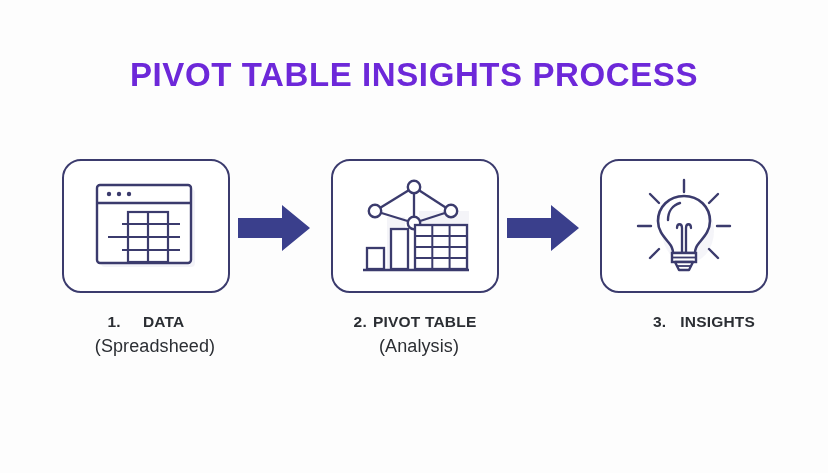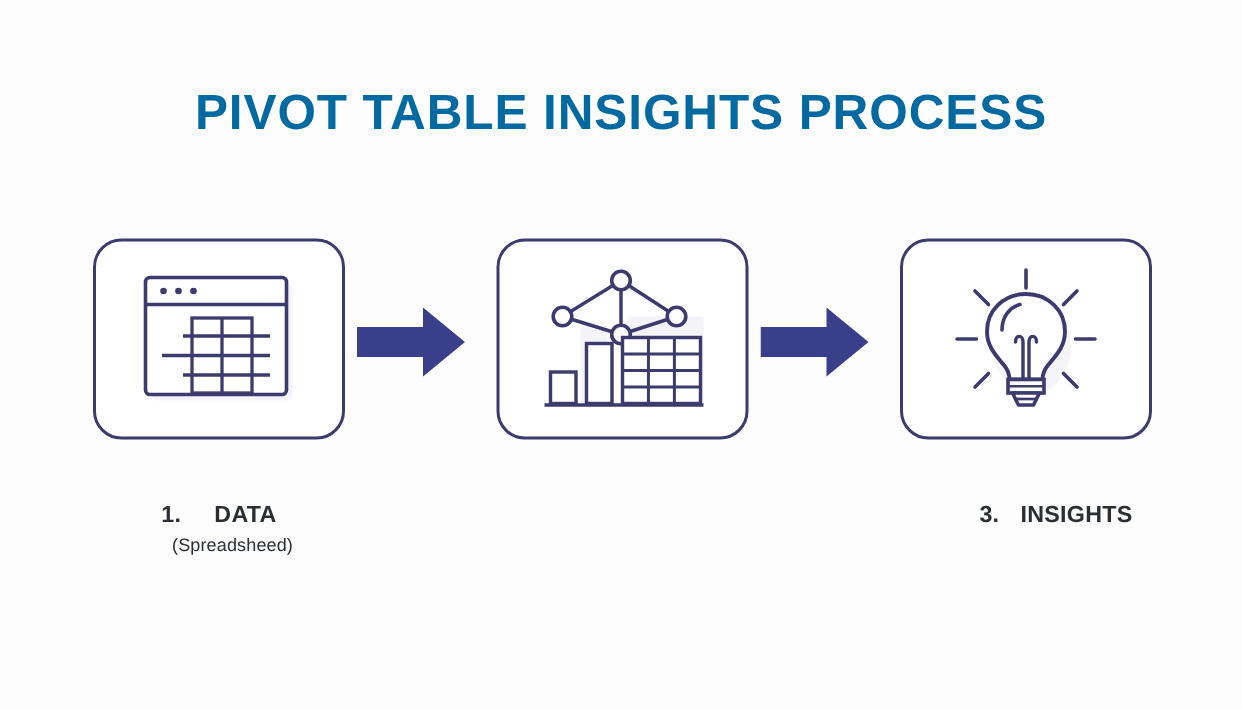"PIVOT TABLE INSIGHTS PROCESS" .title { color: #0369a1 -> #6d28d9 }
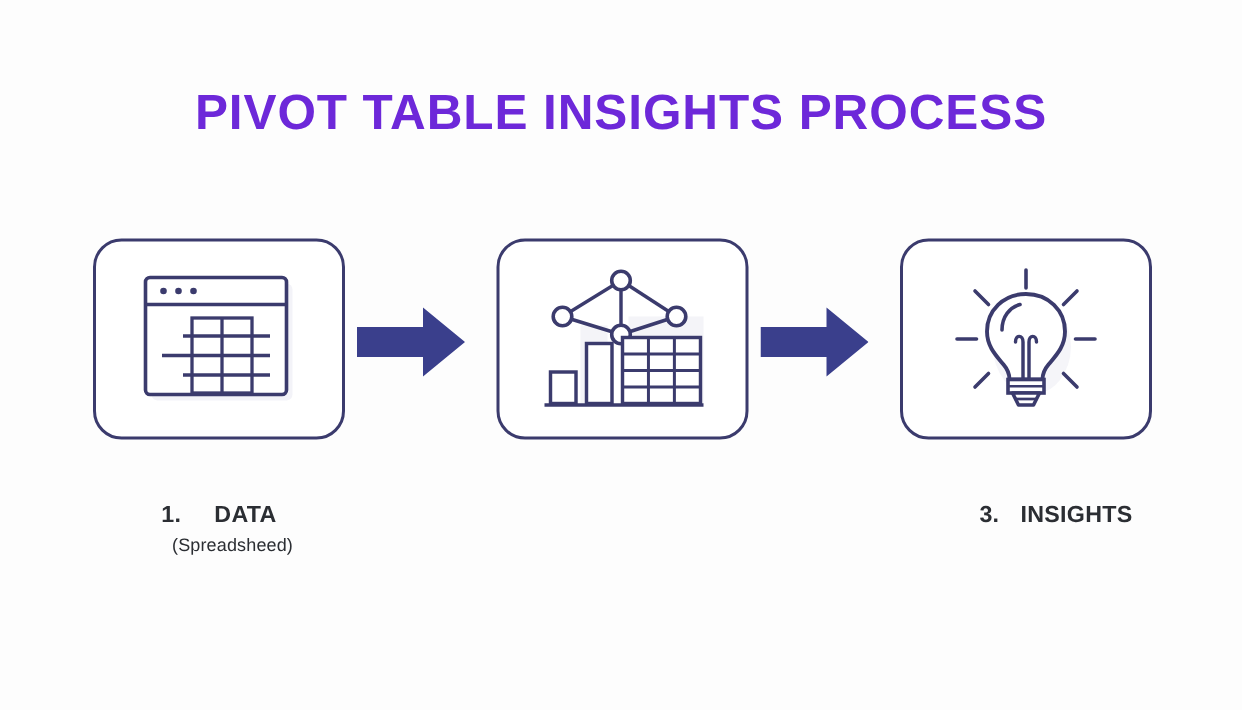"DATA" .caption-label { margin-top: 22px -> none }
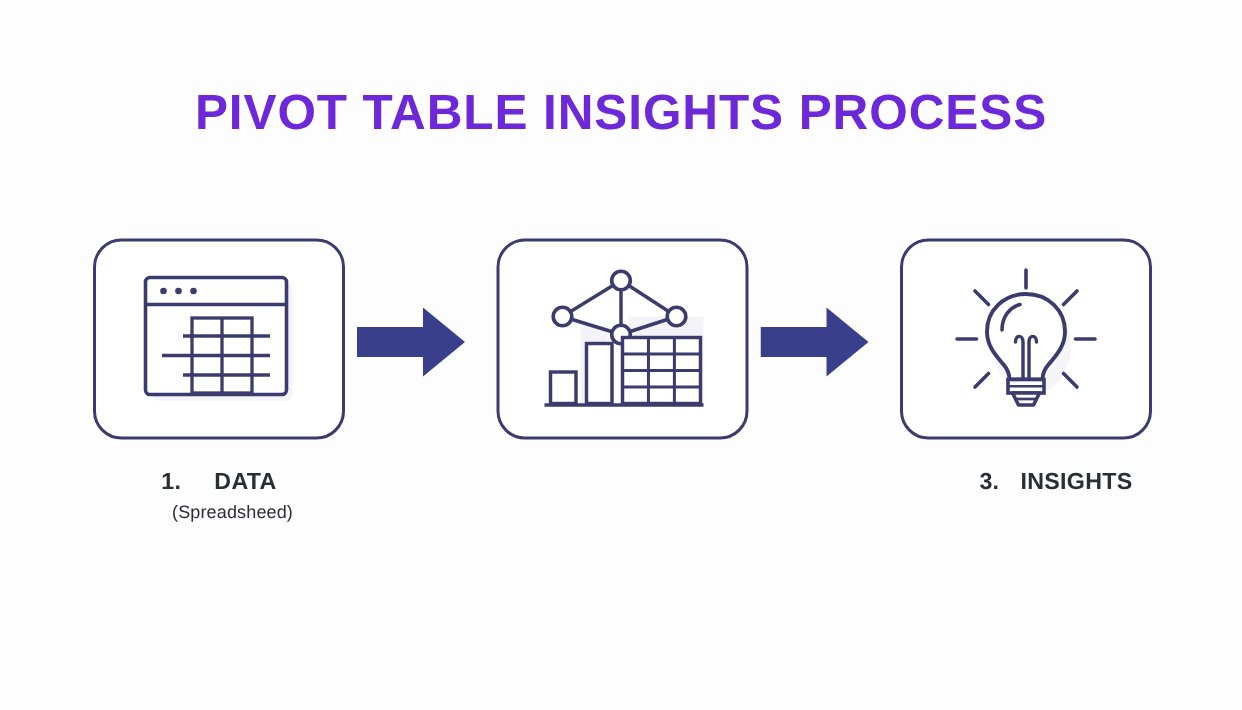"2. PIVOT TABLE" div.caption { html: none -> <div> <div> <span>2.</span><span>PIVOT TABLE</span> </div> <div>(Analysis)</div> </div> }
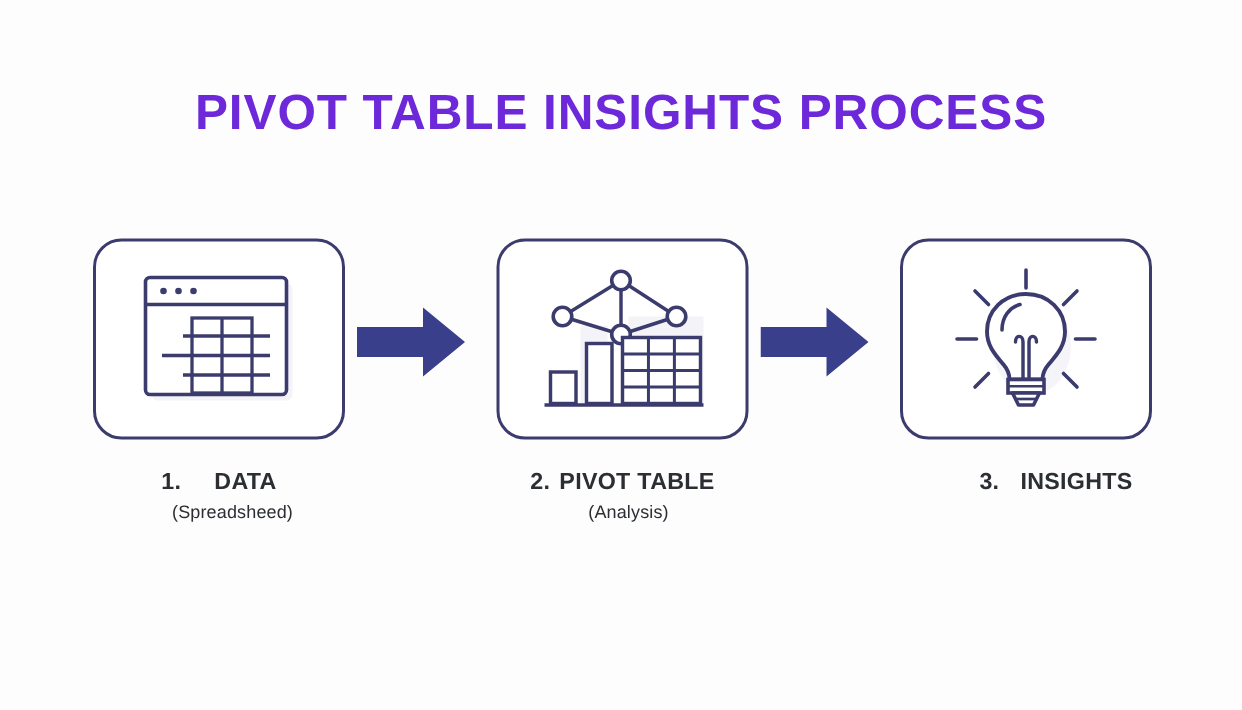"(Spreadsheed)" .caption-sub { font-size: 12px -> 18px }
